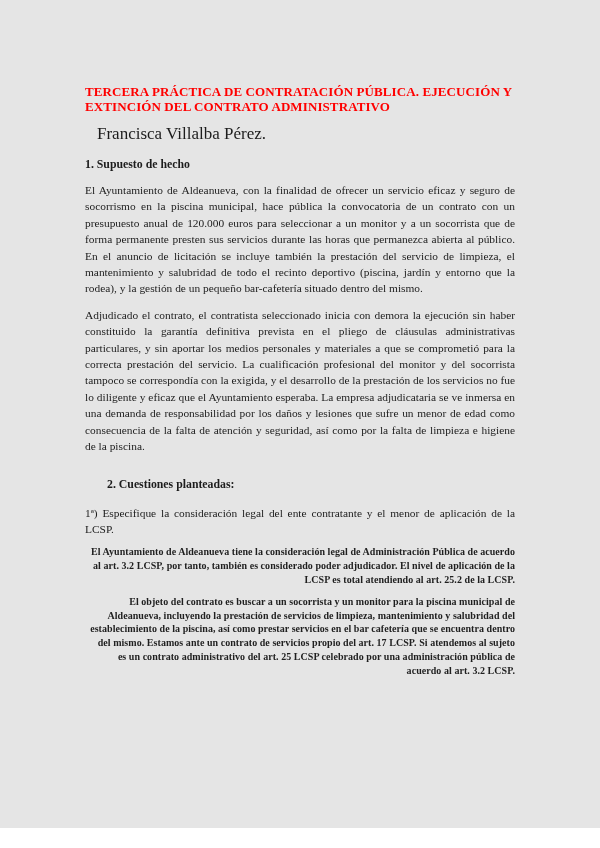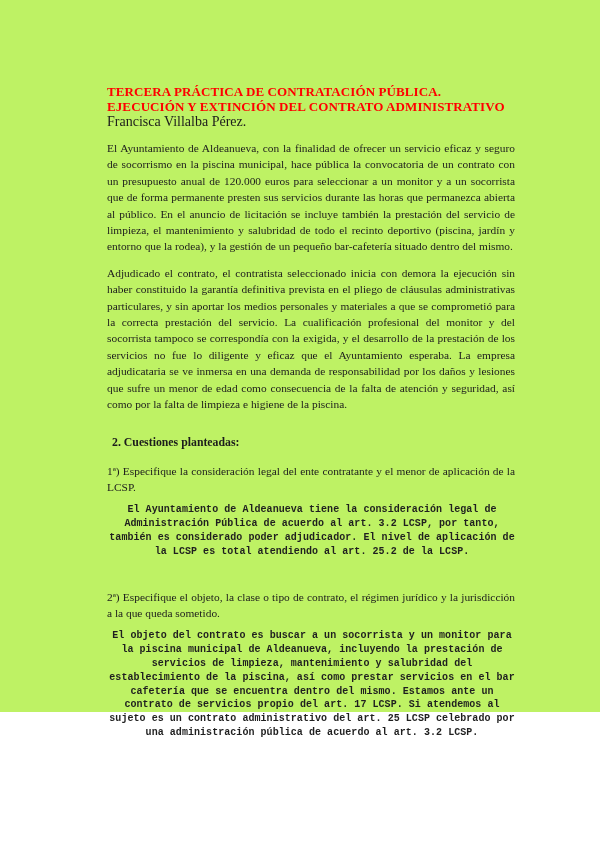"TERCERA PRÁCTICA DE CONTRATACIÓN" .page { background: #bef264 -> #e5e5e5; height: 712px -> 828px; padding: 84px 85px 40px 107px -> 84px 85px 40px 85px }
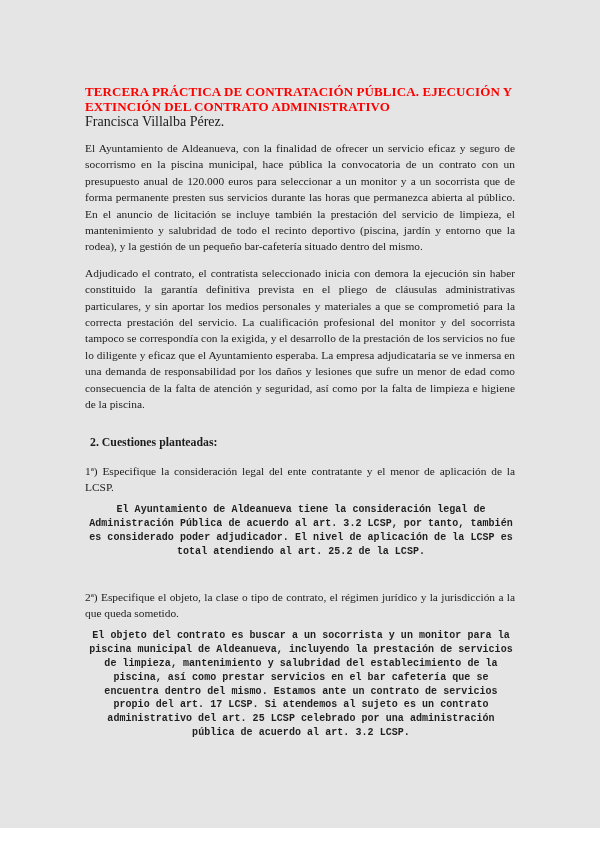"Francisca Villalba Pérez." .author { font-size: 14px -> 17px; margin: 0 -> 12px }
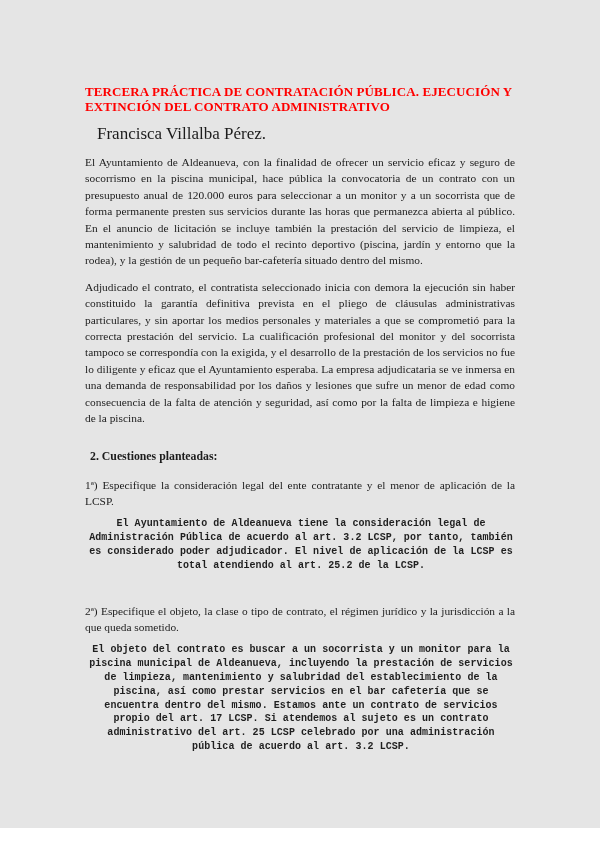"1. Supuesto de hecho" p.h-section { html: none -> <p>1. Supuesto de hecho</p> }
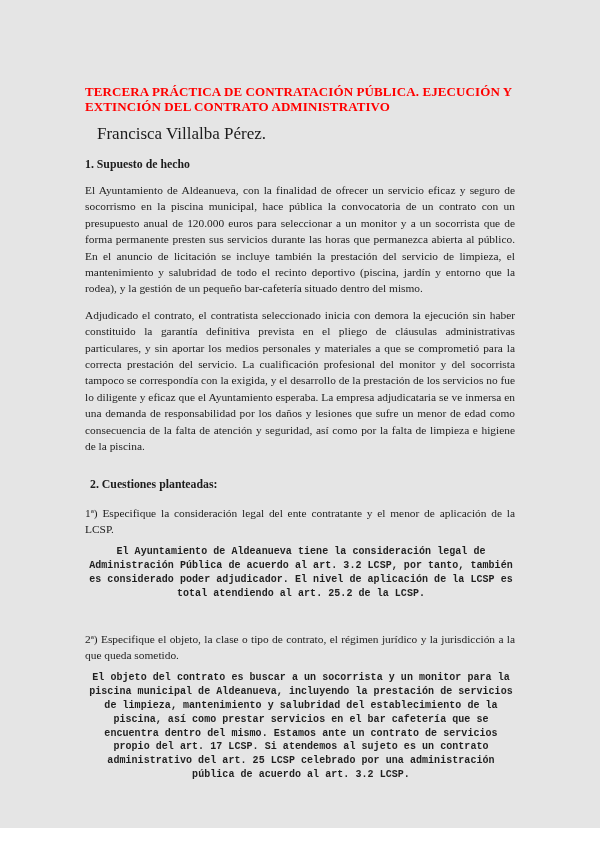"2. Cuestiones planteadas:" .h-section.indented { margin-left: 5px -> 22px }
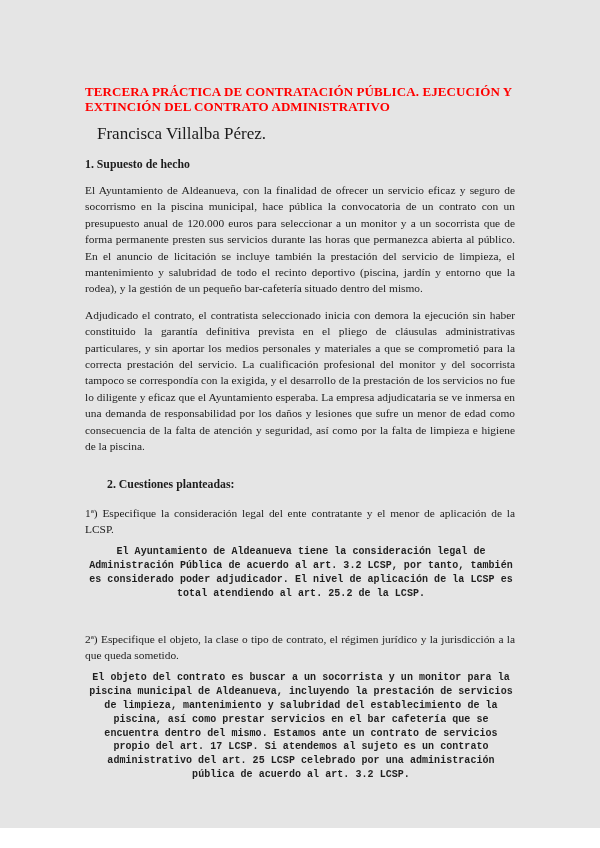"El Ayuntamiento de Aldeanueva tiene" .answer { font-family: Liberation Mono, monospace -> Liberation Serif, serif; text-align: center -> right }
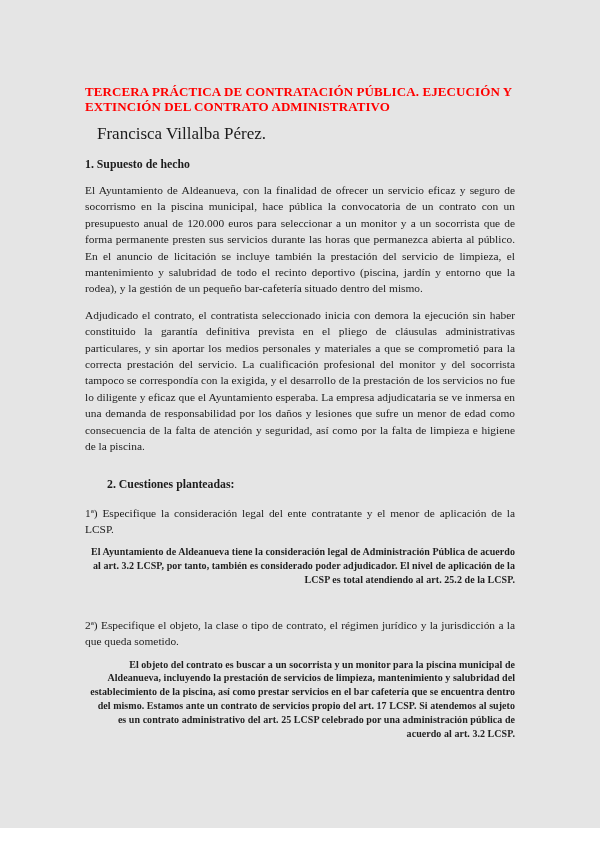"2ª) Especifique el objeto, la" p.question { html: <p>2ª) Especifique el objeto, la clase o tipo de contrato, el régimen jurídico y la jurisdicción a la que queda sometido.</p> -> none }
